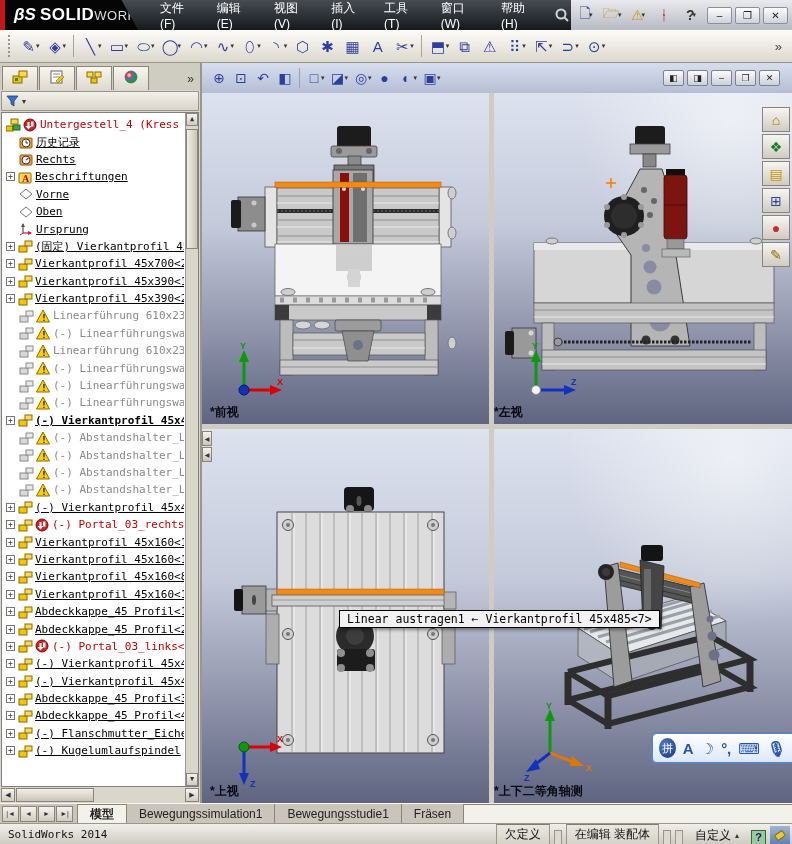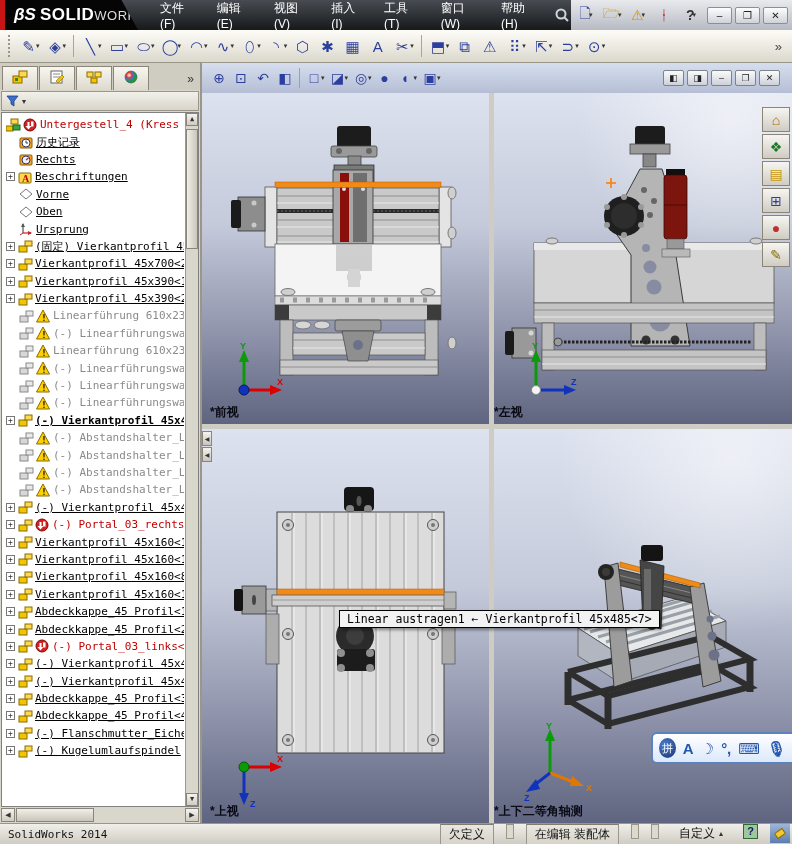"模型" div.doctabs { html: none -> <div> <div> <span>|◄</span> <span>◄</span> <span>►</span> <span>►|</span> </div> <div> <span>模型</span> <span>Bewegungssimulation1</span> <span>Bewegungsstudie1</span> <span>Fräsen</span> </div> <div></div> </div> }
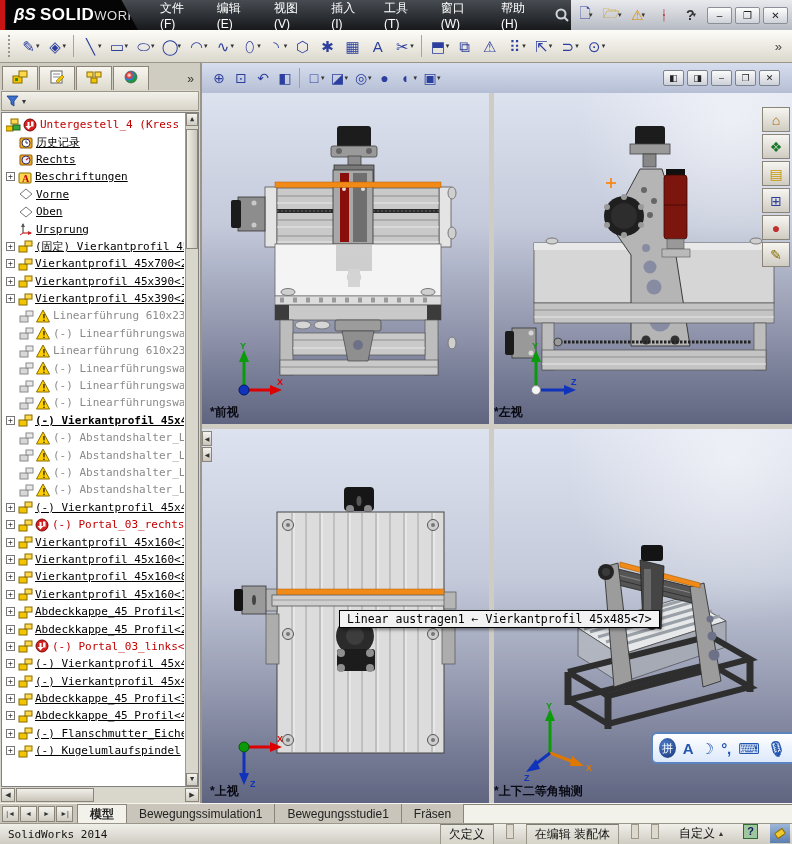"欠定义" .sb-right { align-items: flex-start -> flex-end; gap: 12px -> 4px }
